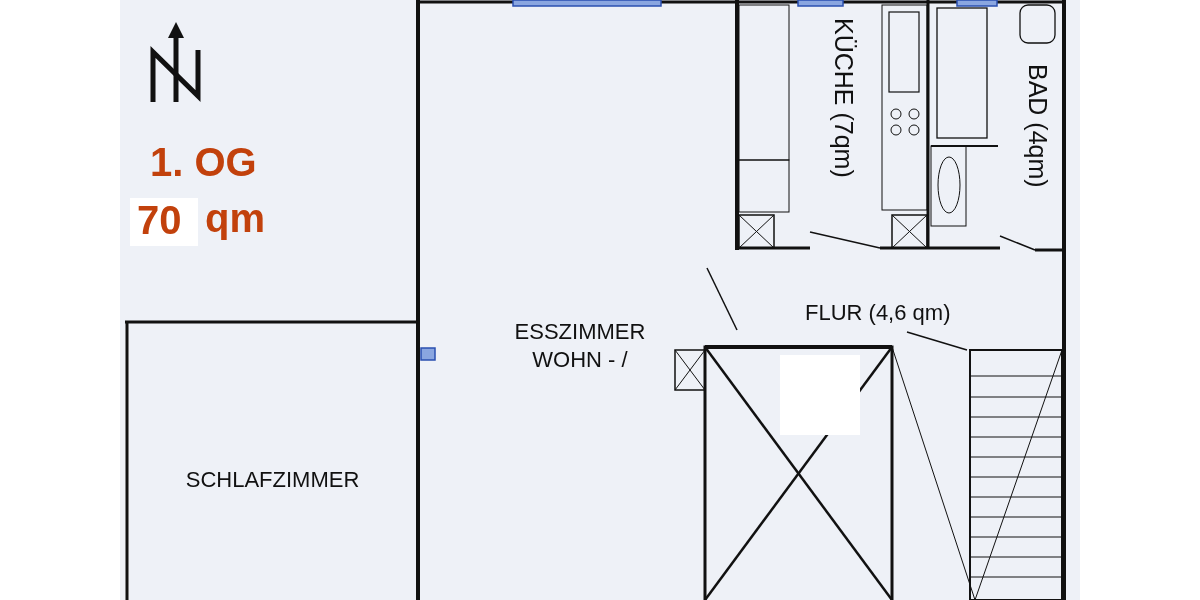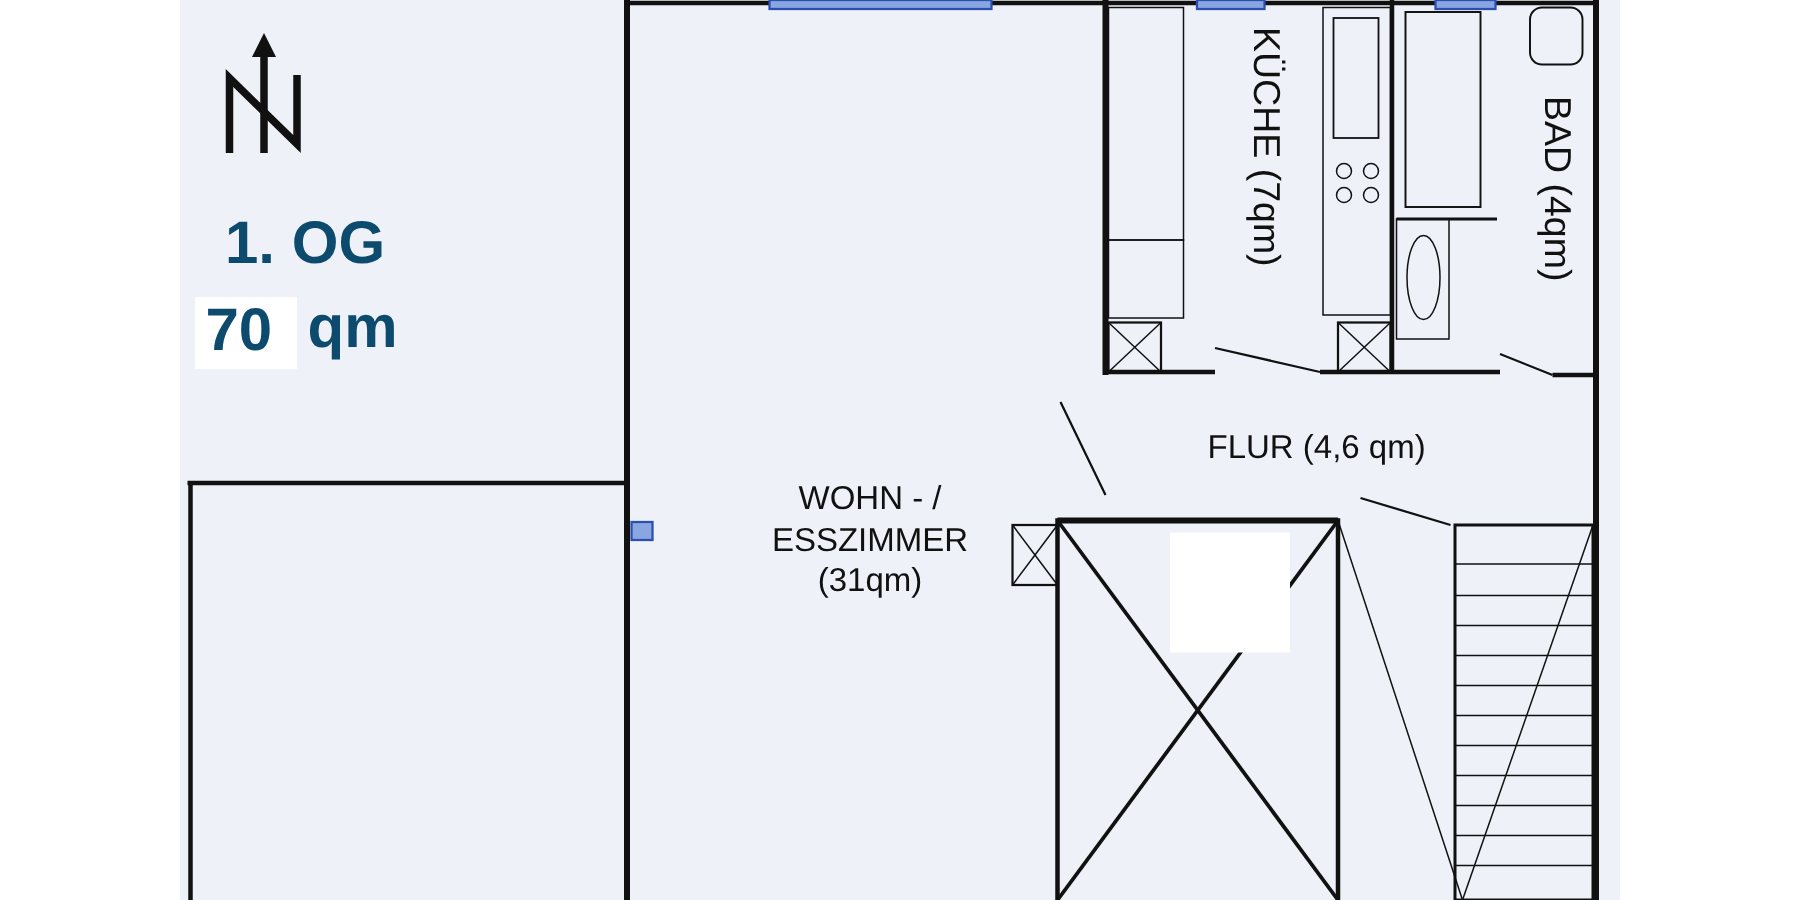"1. OG" .big { color: #0c4a6e -> #c2410c }
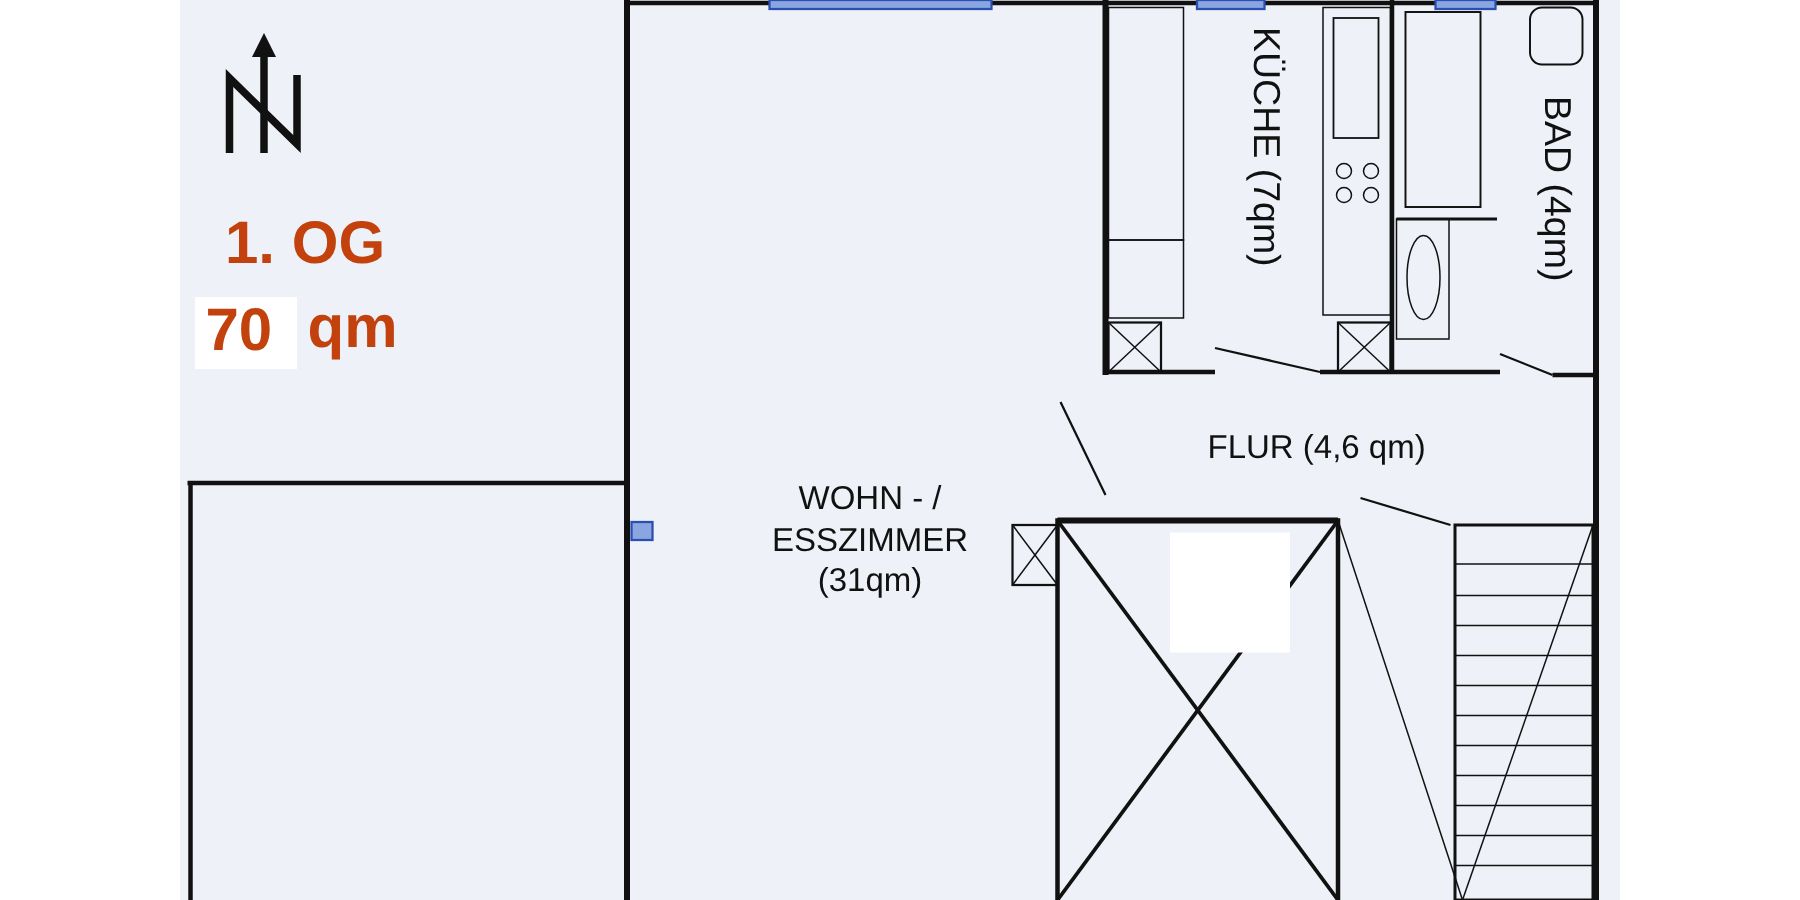"FLUR (4,6 qm)" div.lbl { top: 284px -> 299px }
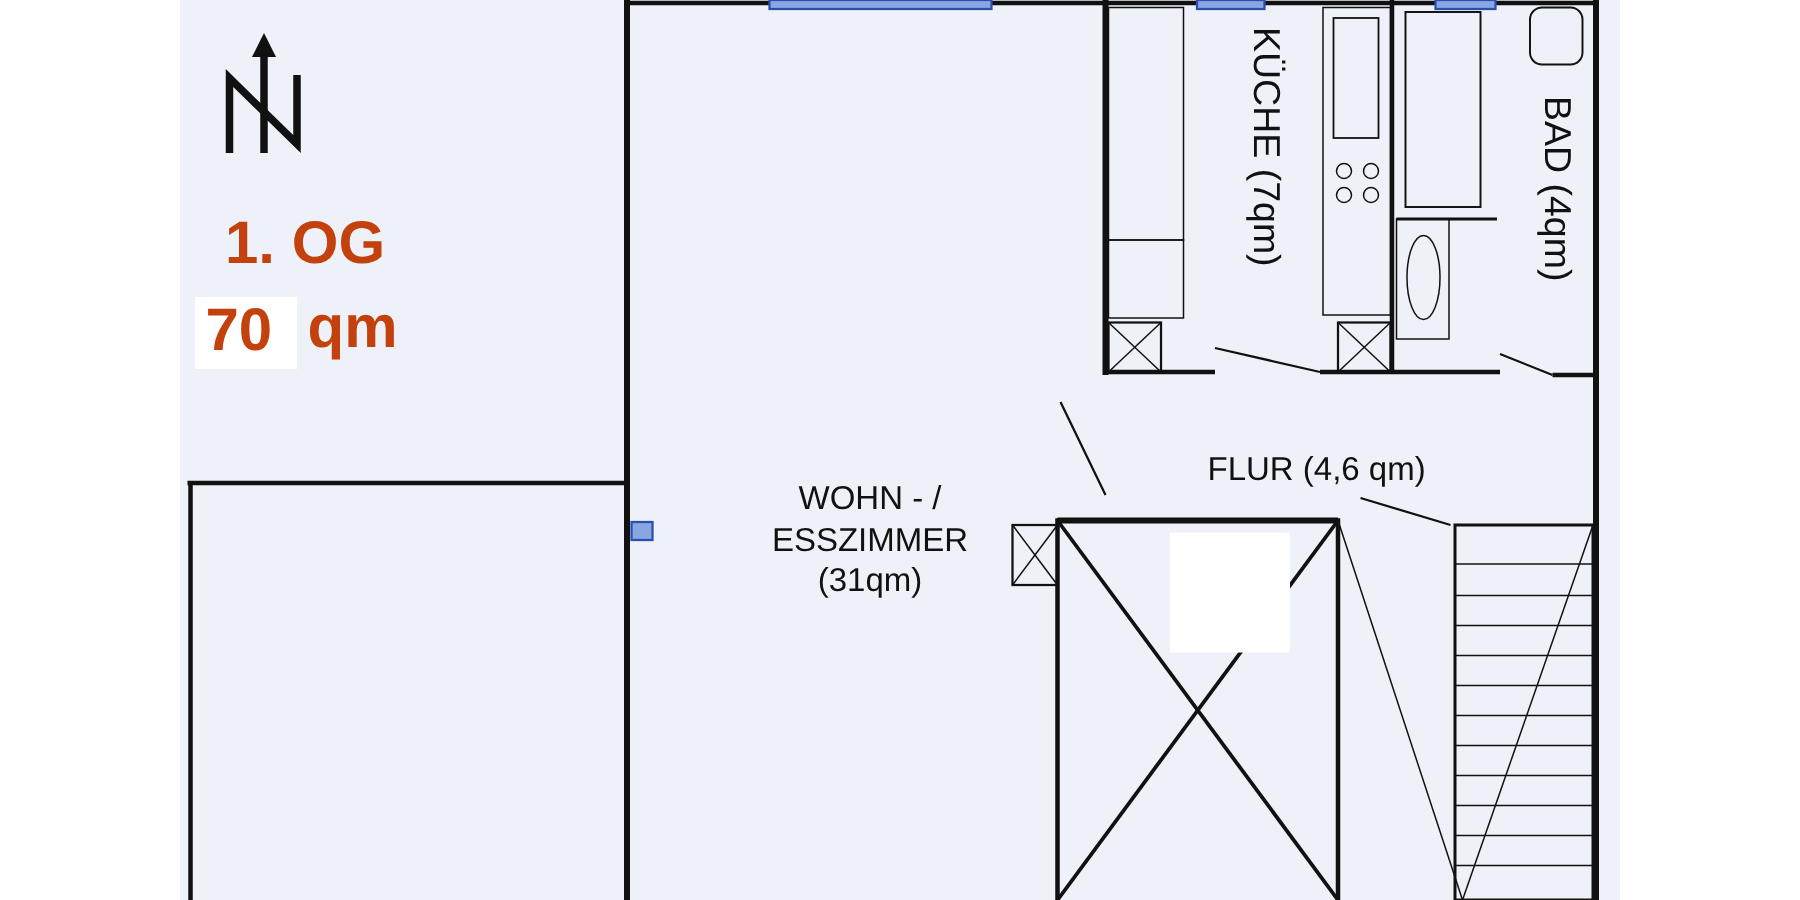"WOHN - /" div { order: before "ESSZIMMER" -> after "ESSZIMMER" }
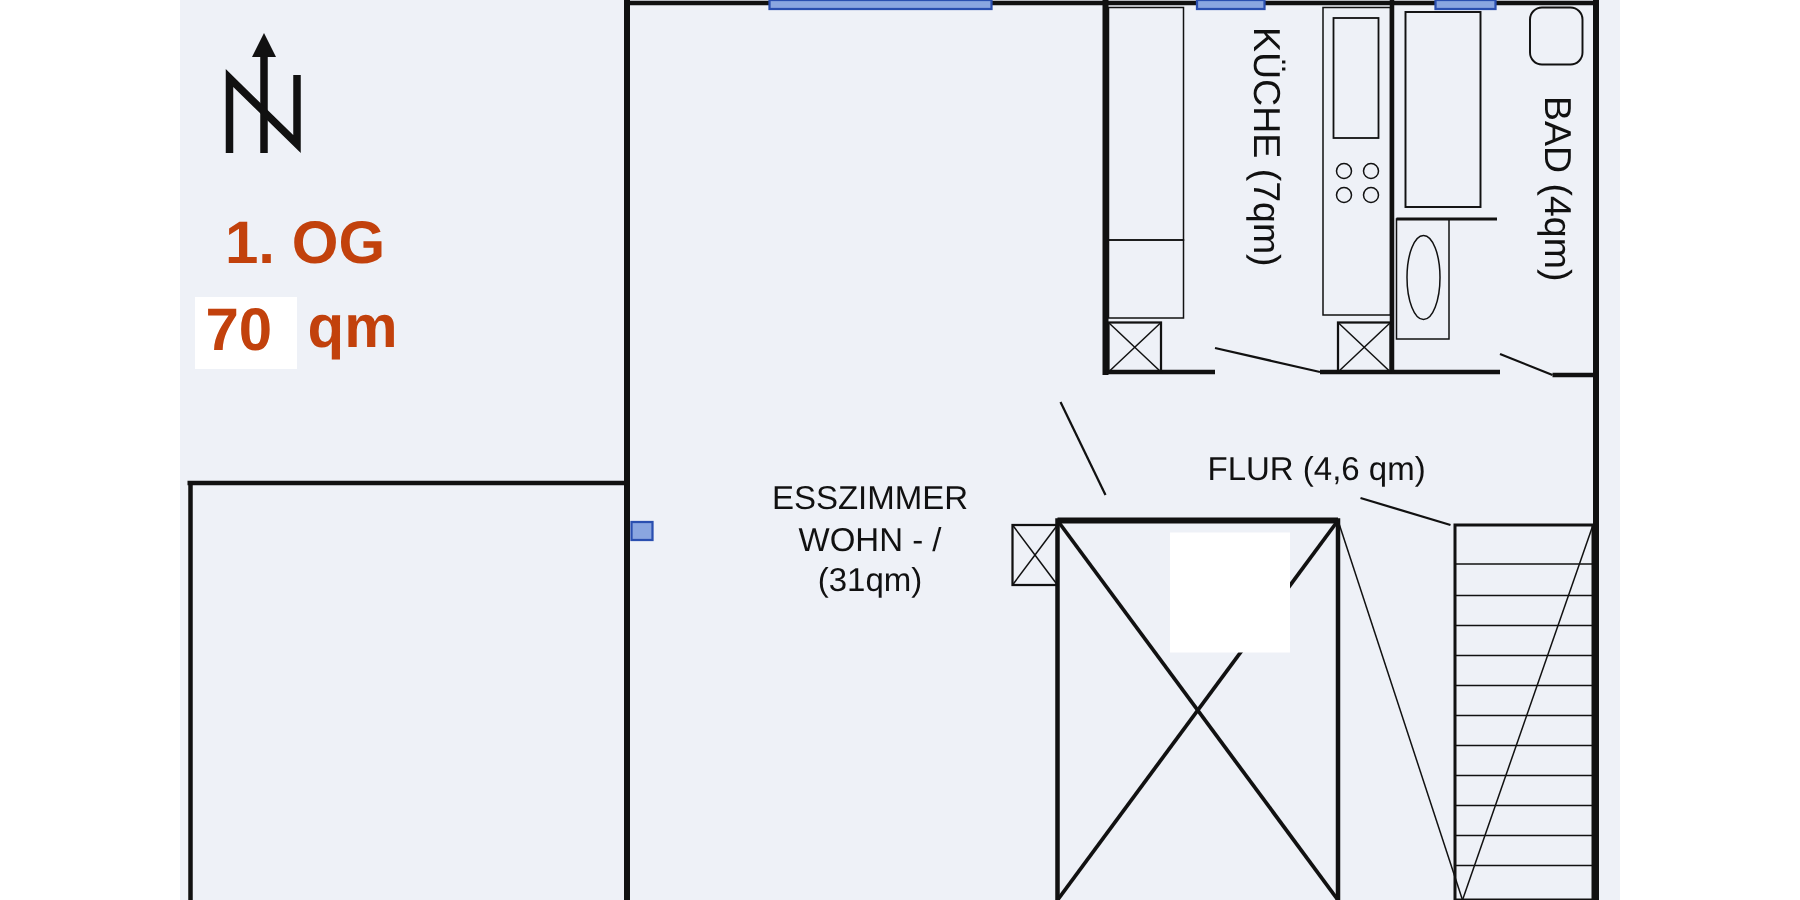"(31qm)" div { html: <div>(31qm)</div> -> none }
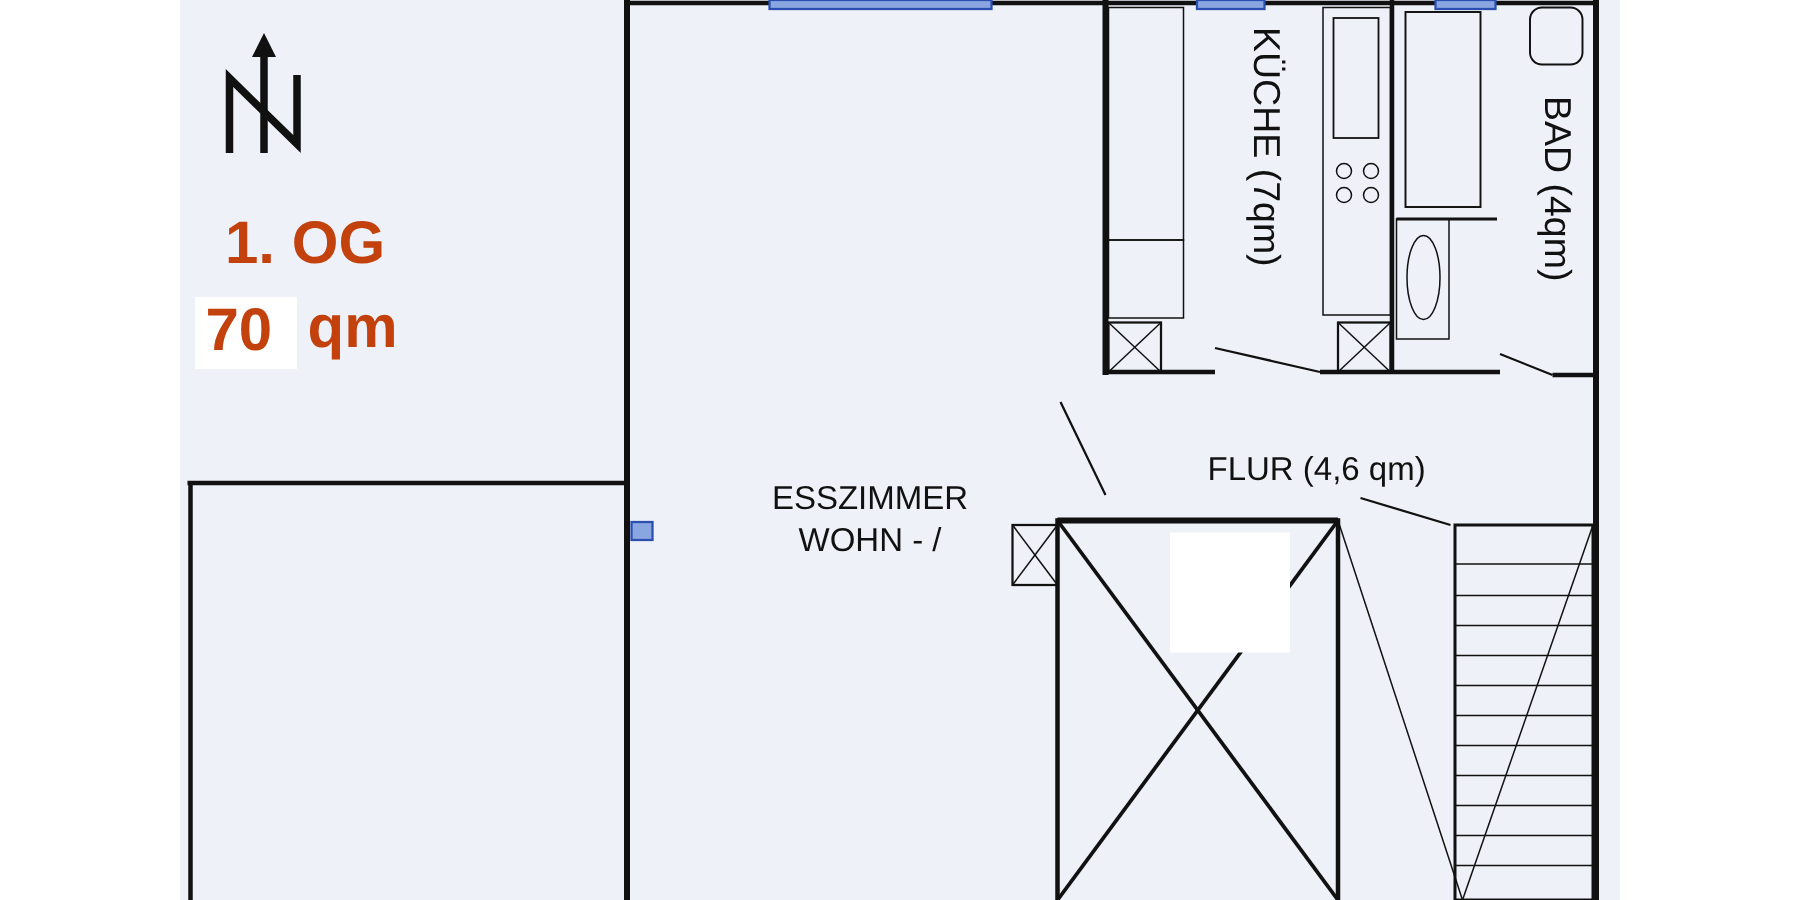"SCHLAFZIMMER" div { html: none -> <div>SCHLAFZIMMER</div> }
